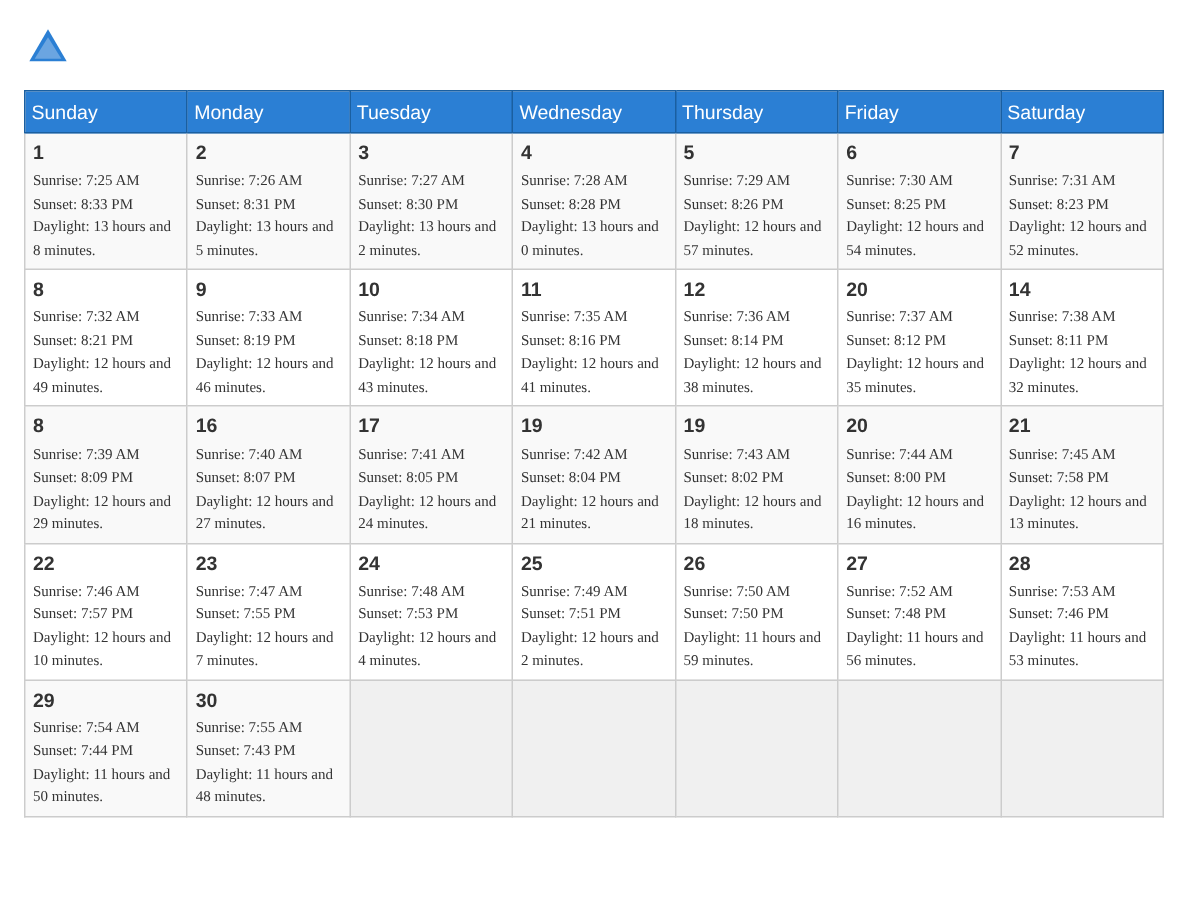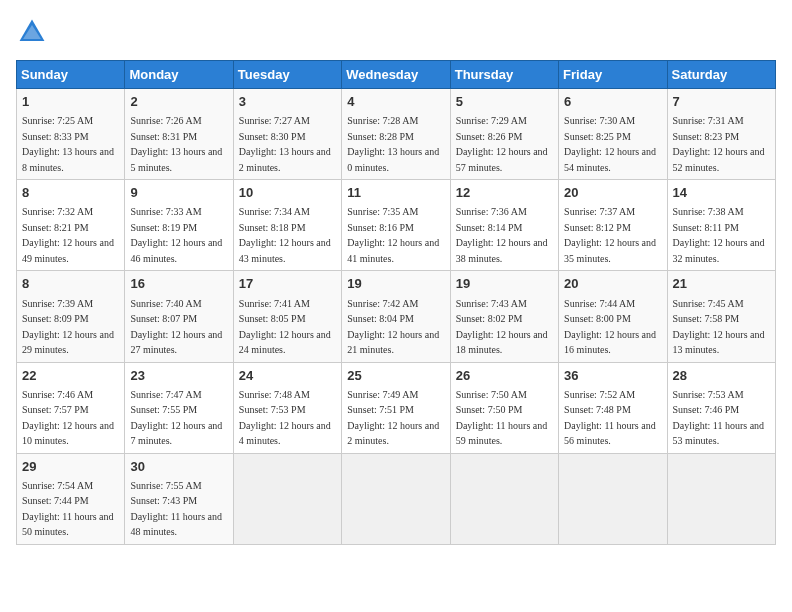"Sunday" thead tr th { font-weight: bold -> normal }
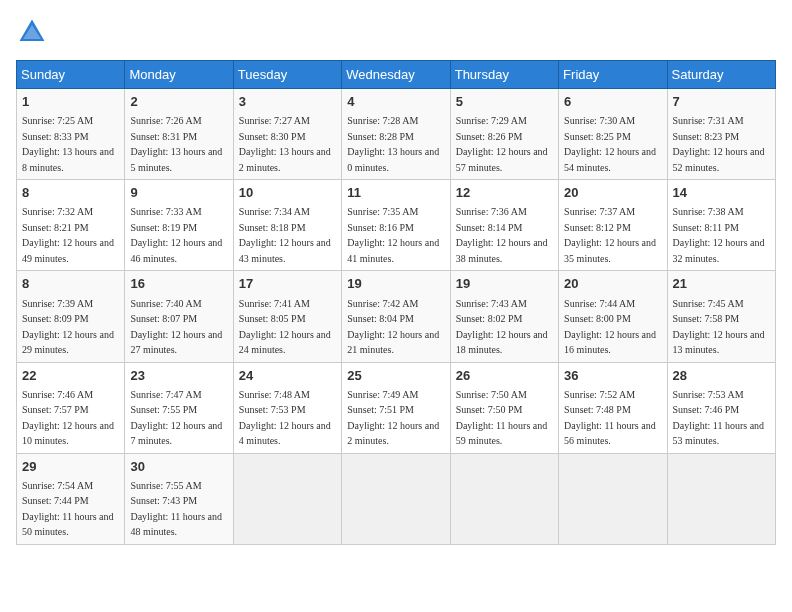"36" span.day-num { text: 36 -> 27 }
